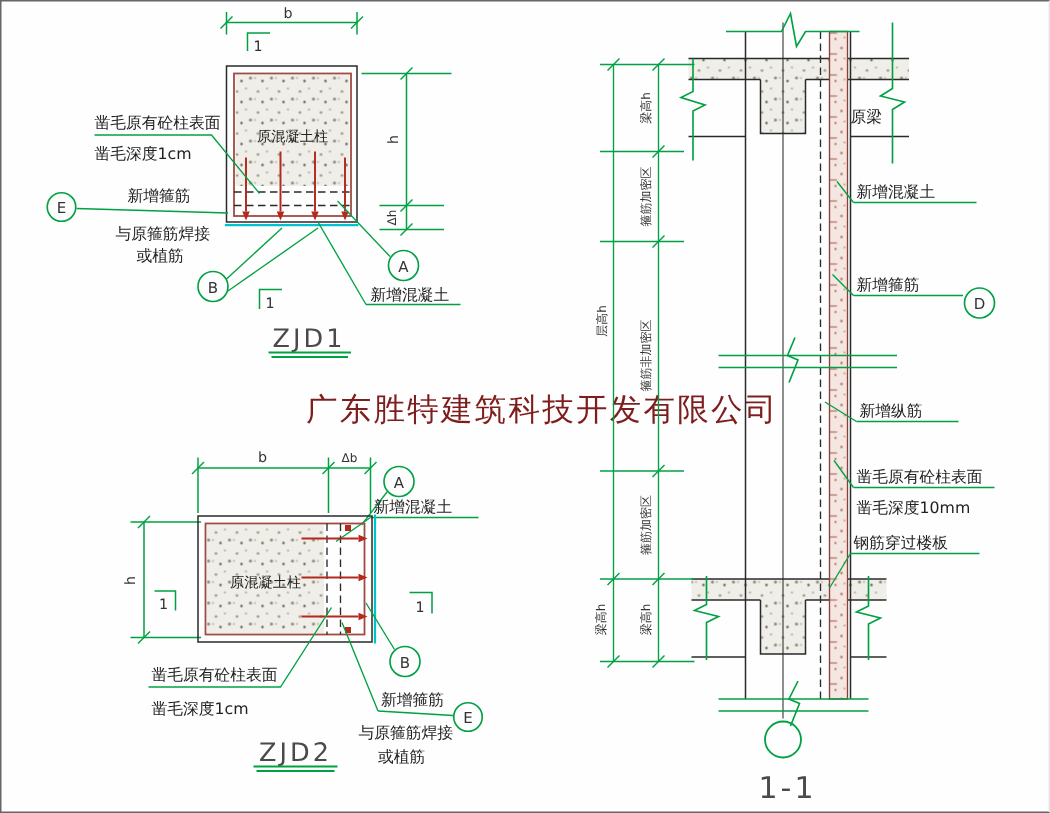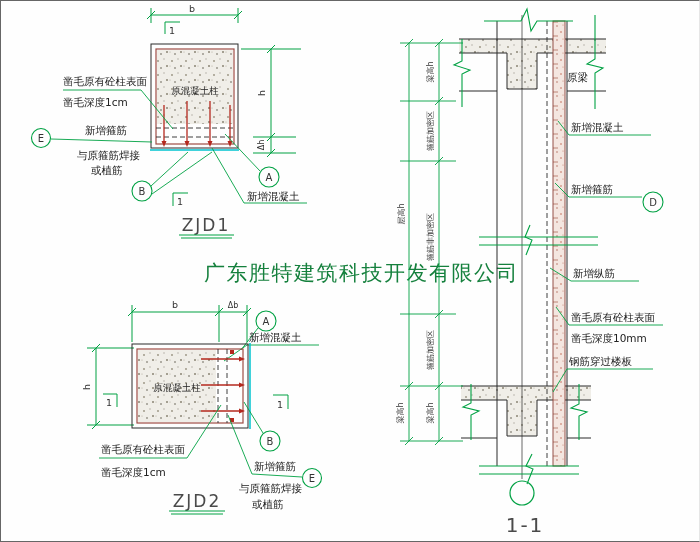"广东胜特建筑科技开发有限公司" .watermark { color: #15803d -> #7f1d1d }
